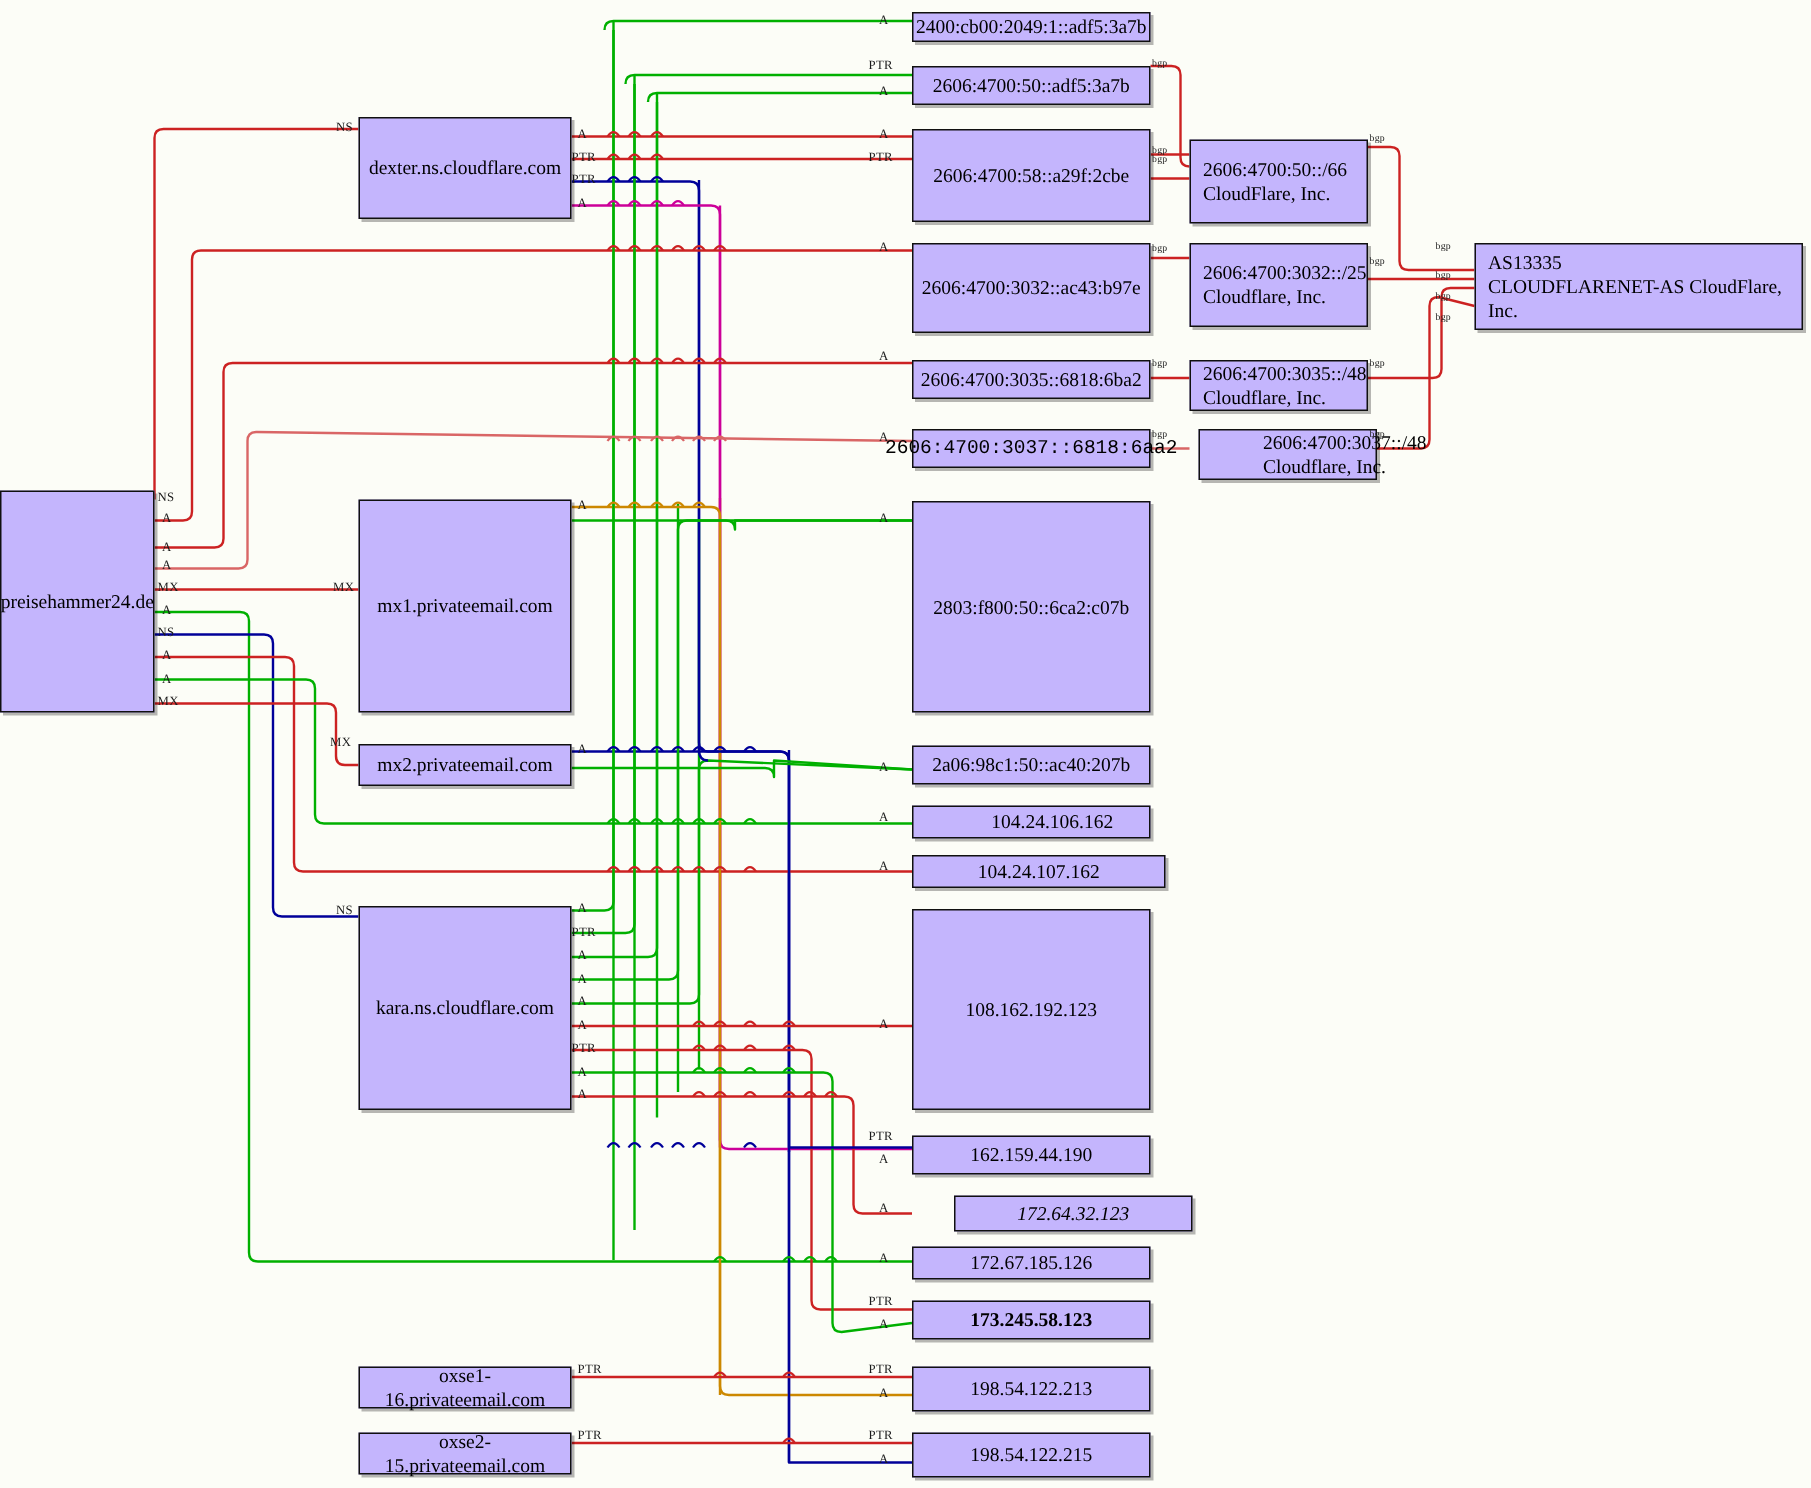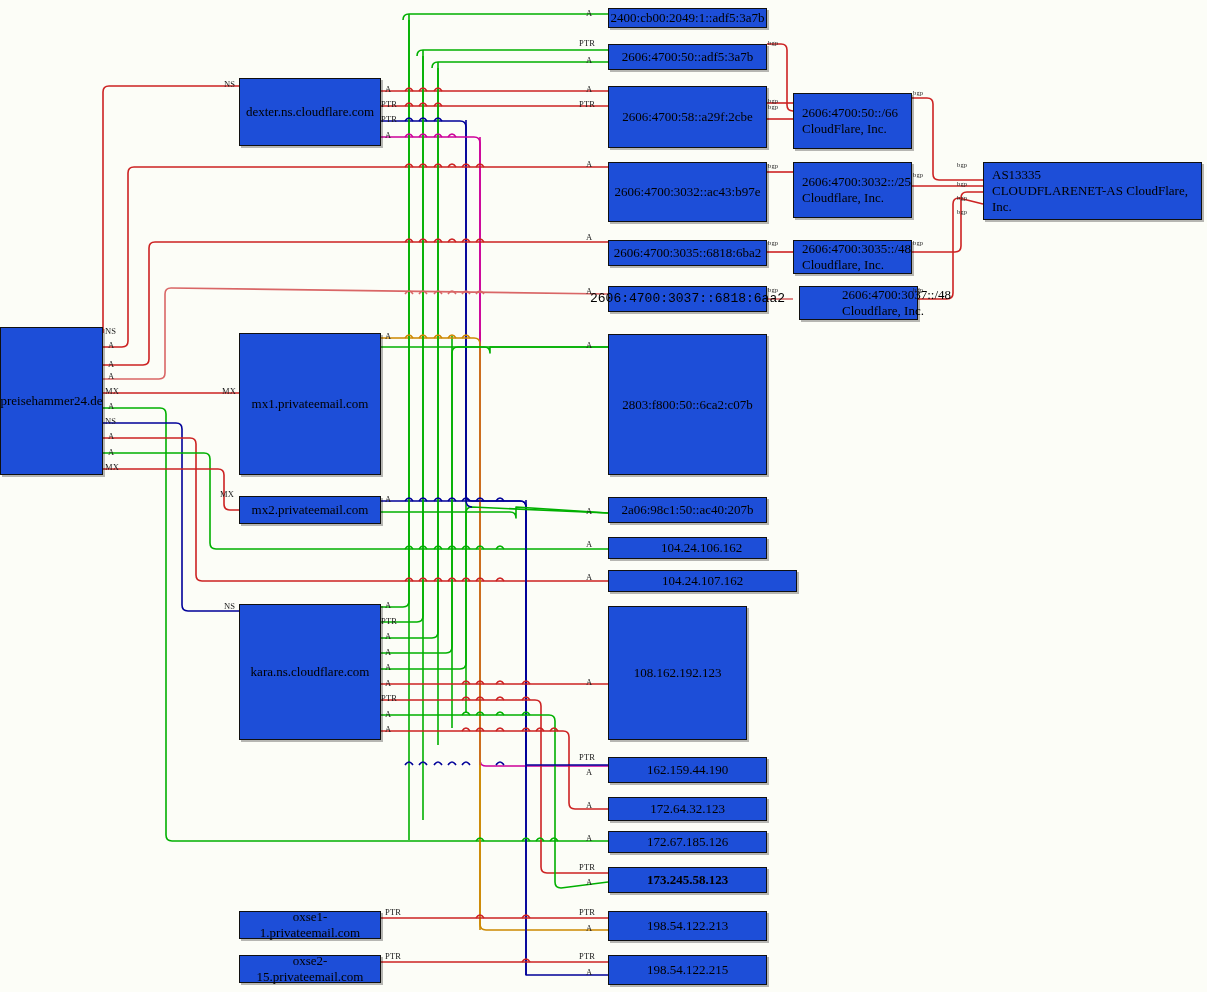"2400:cb00:2049:1::adf5:3a7b" .node { background: #1d4ed8 -> #c4b5fd }
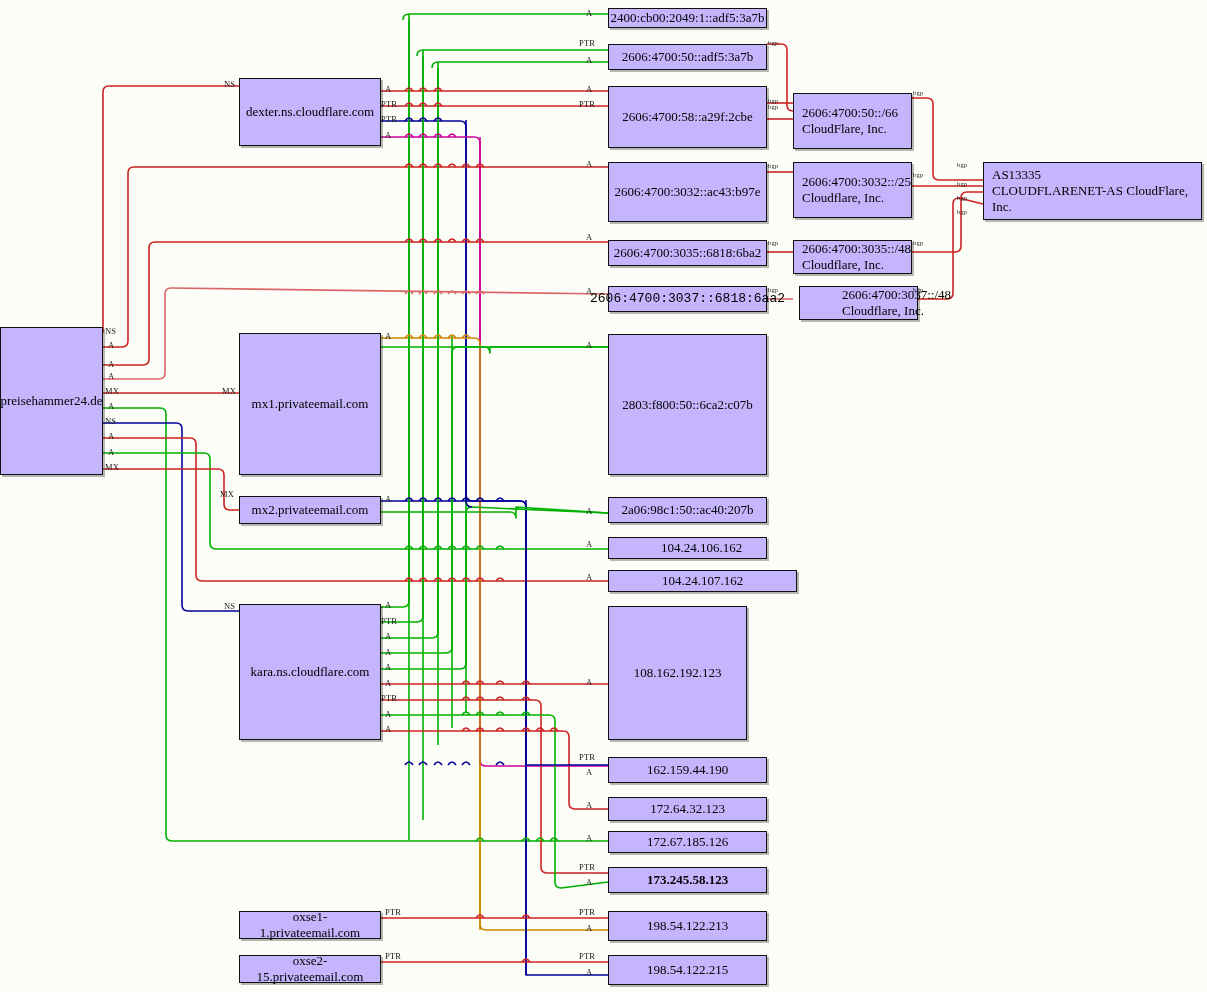"104.24.107.162" div.node { width: 189px -> 169px }
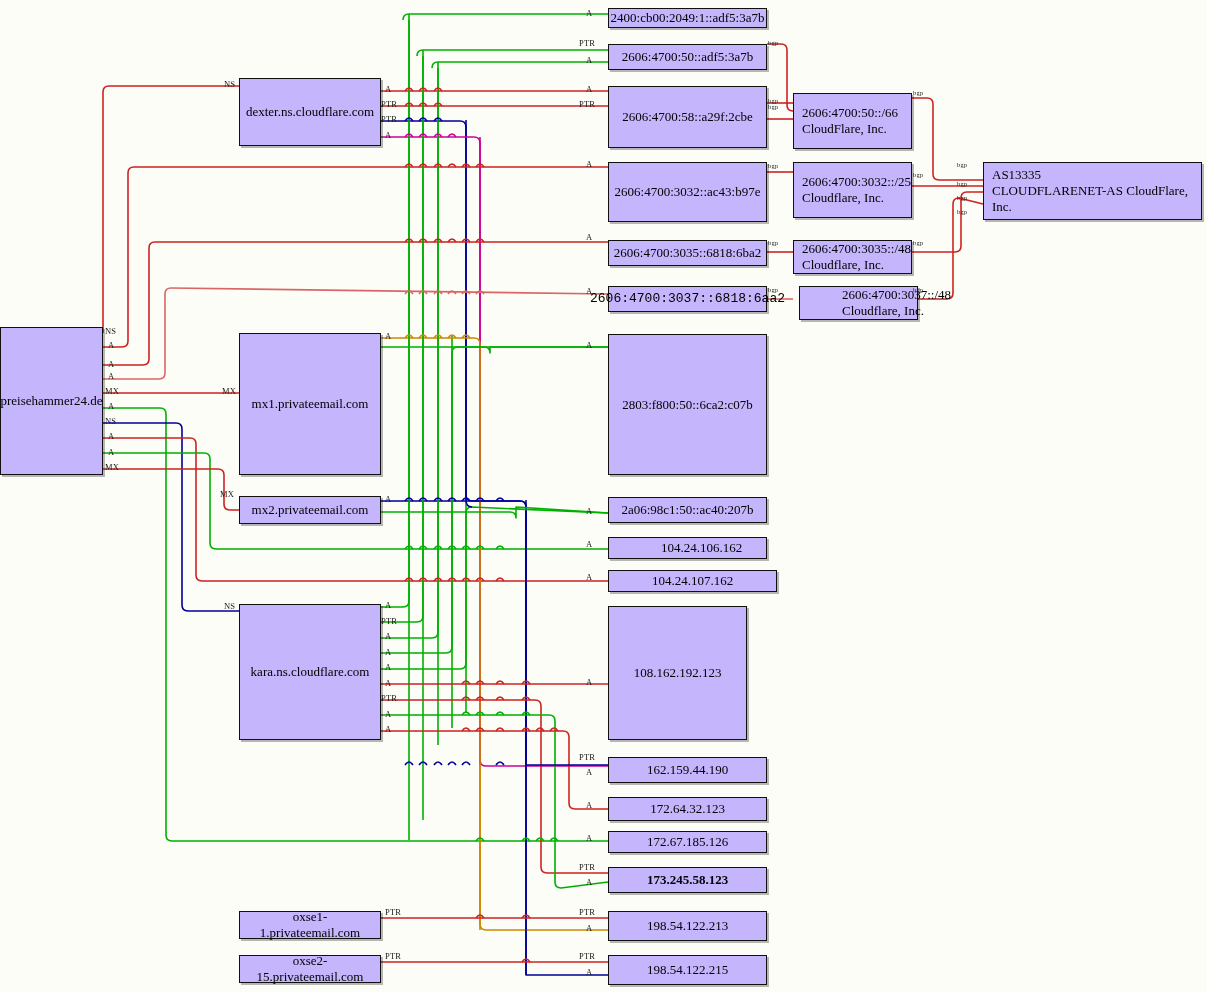"108.162.192.123" div.node { width: 139px -> 159px }
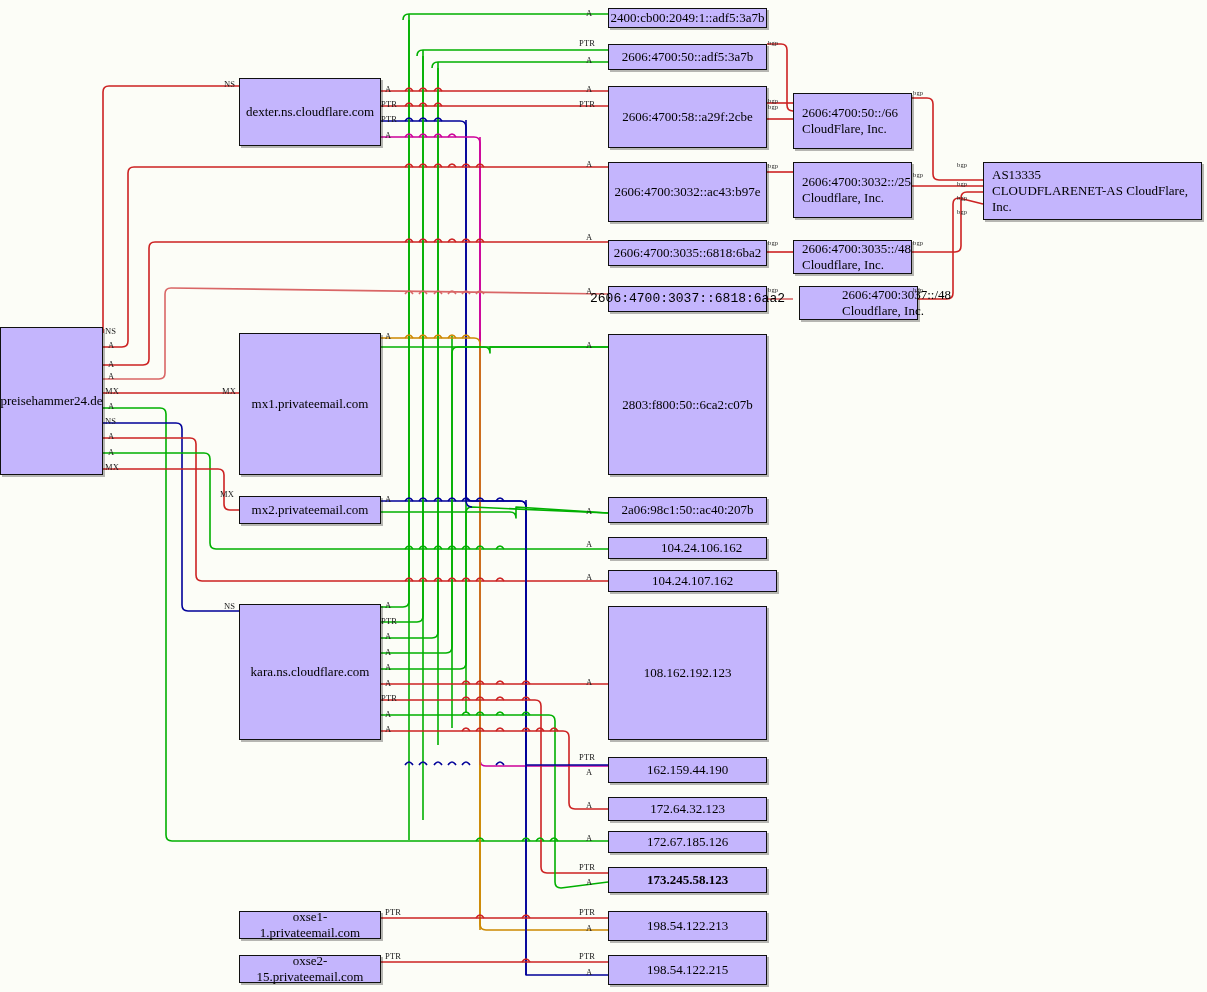"172.64.32.123" div.node { font-style: none -> italic; left: 608px -> 636px }
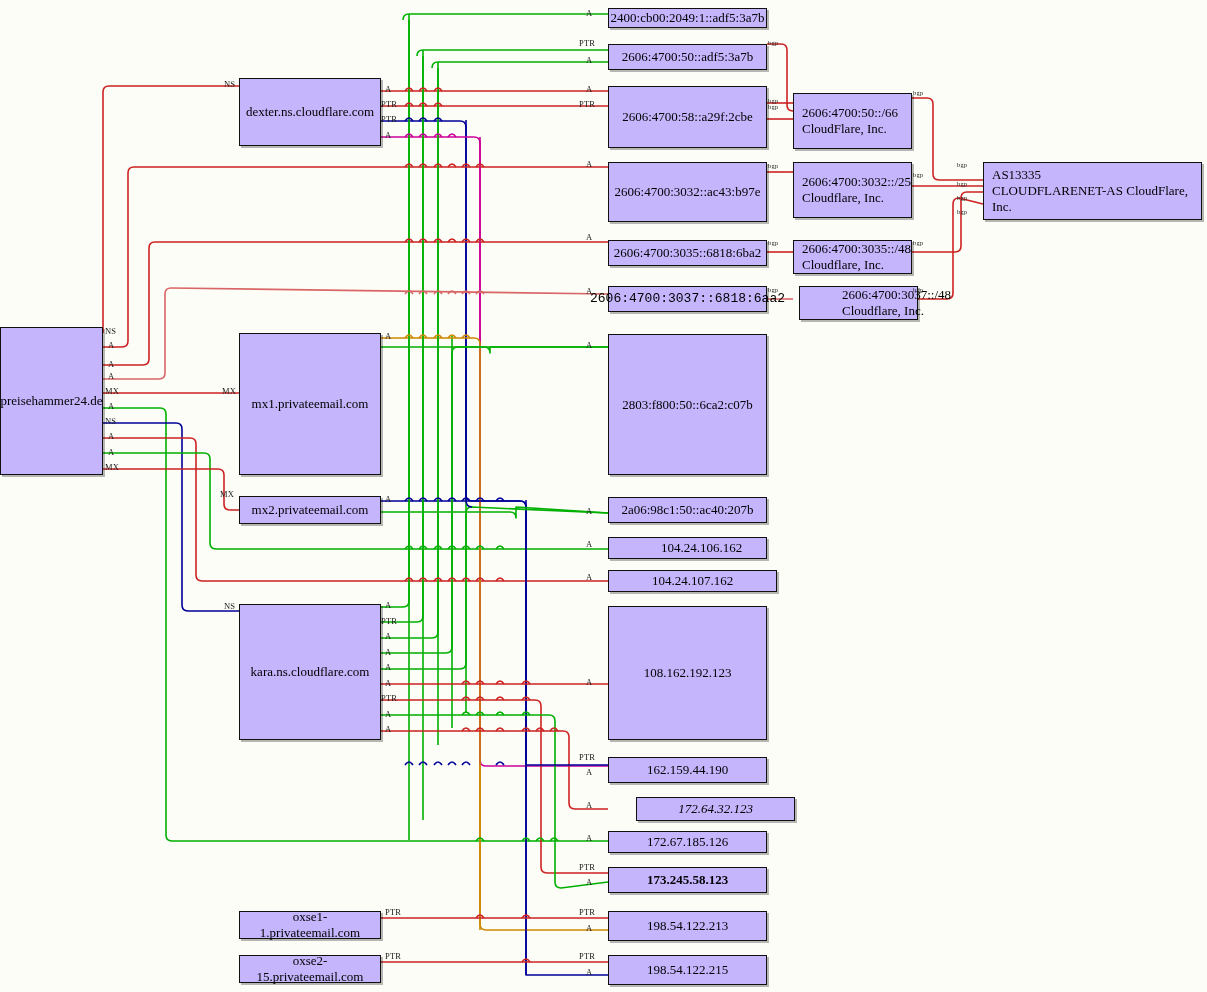"oxse1-1.privateemail.com" div.node { text: oxse1-1.privateemail.com -> oxse1-16.privateemail.com }
